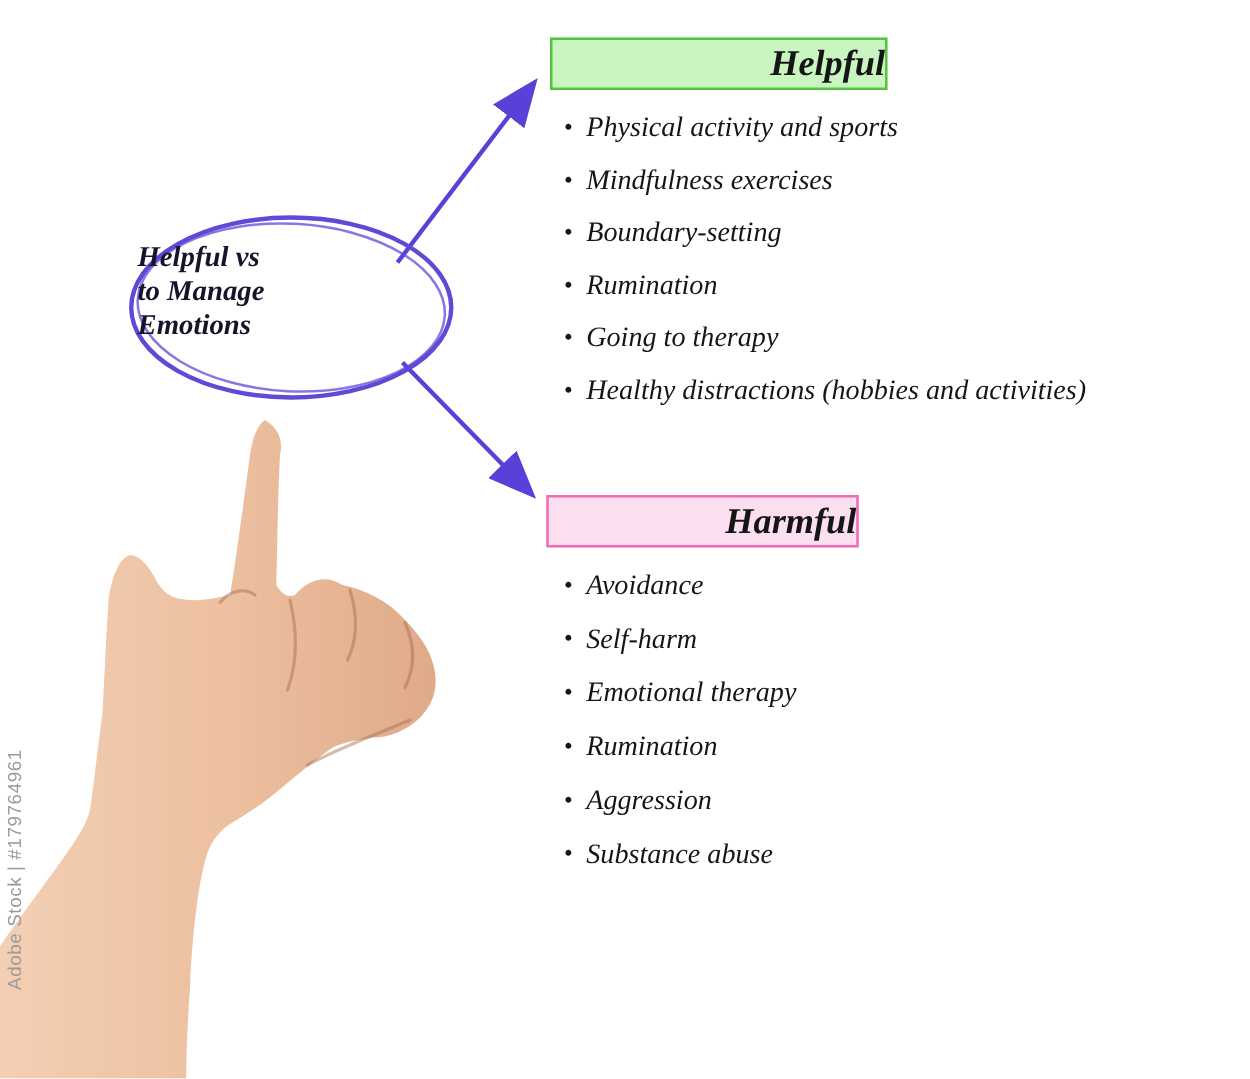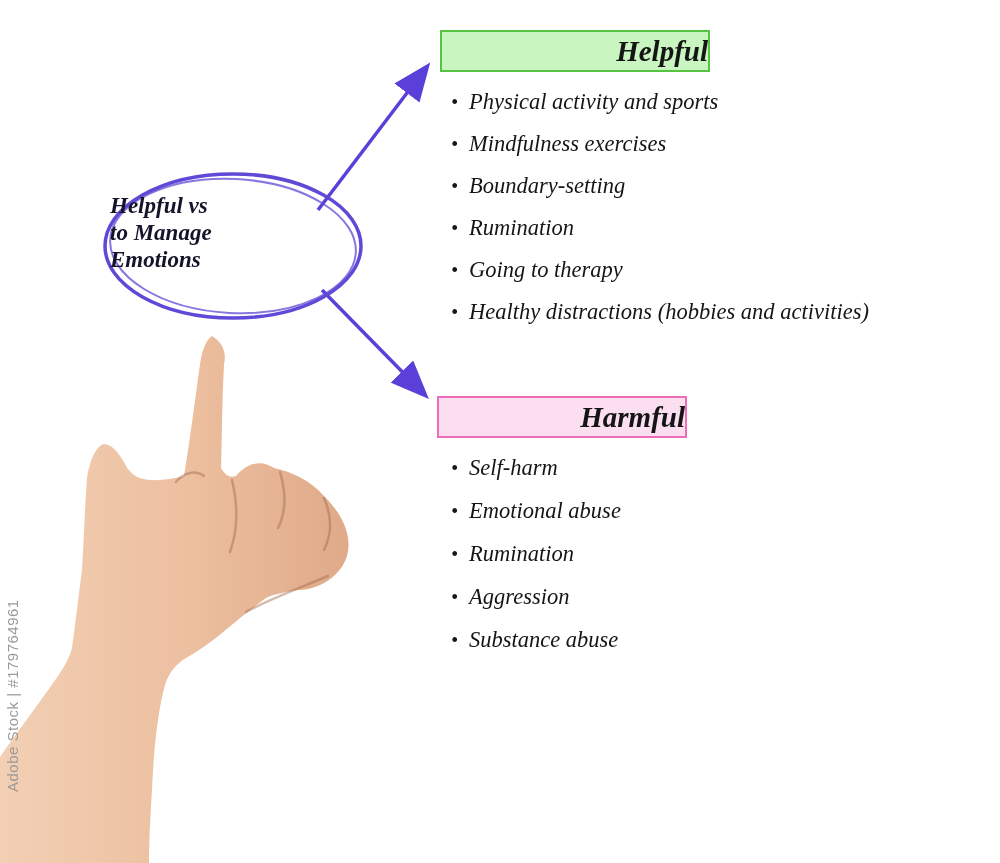"Avoidance" li { html: none -> <li>Avoidance</li> }
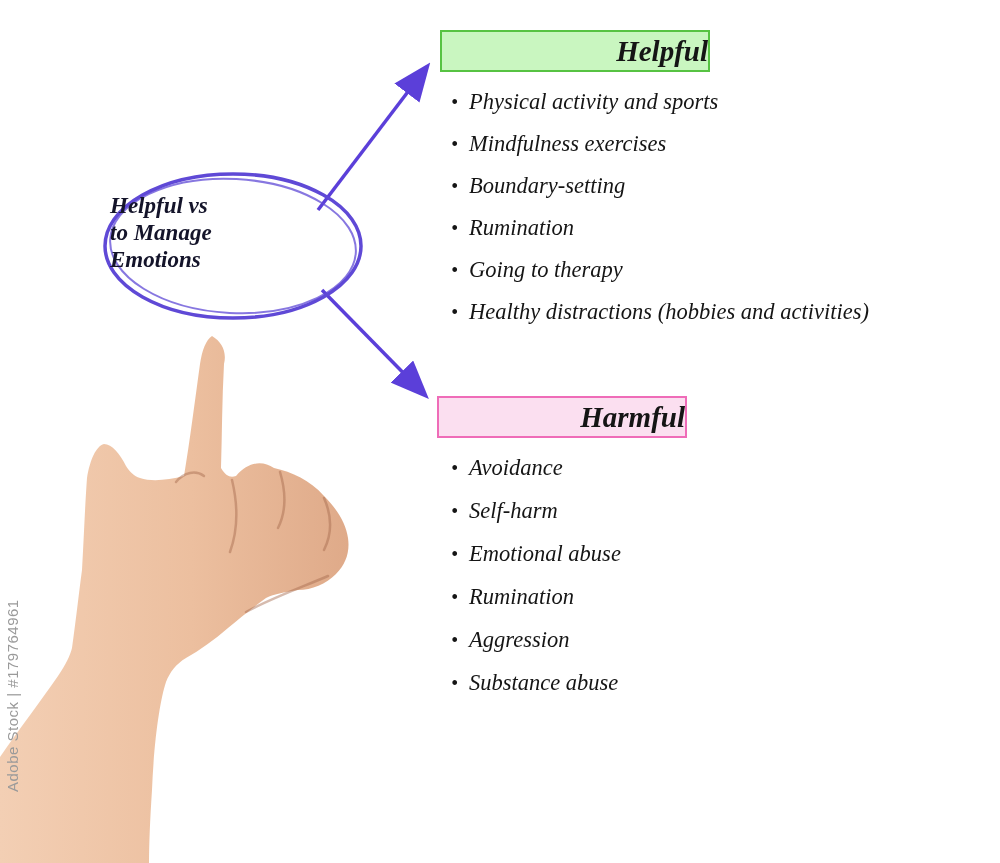"Emotional abuse" li { text: abuse -> therapy }
